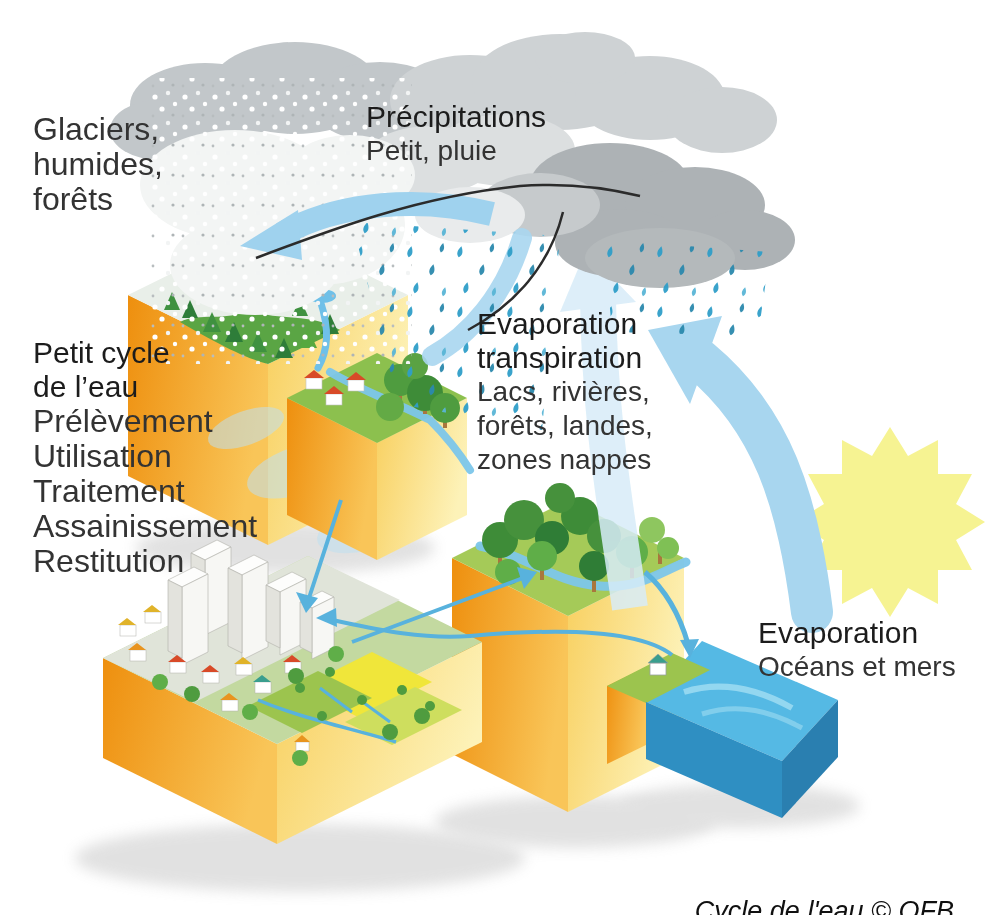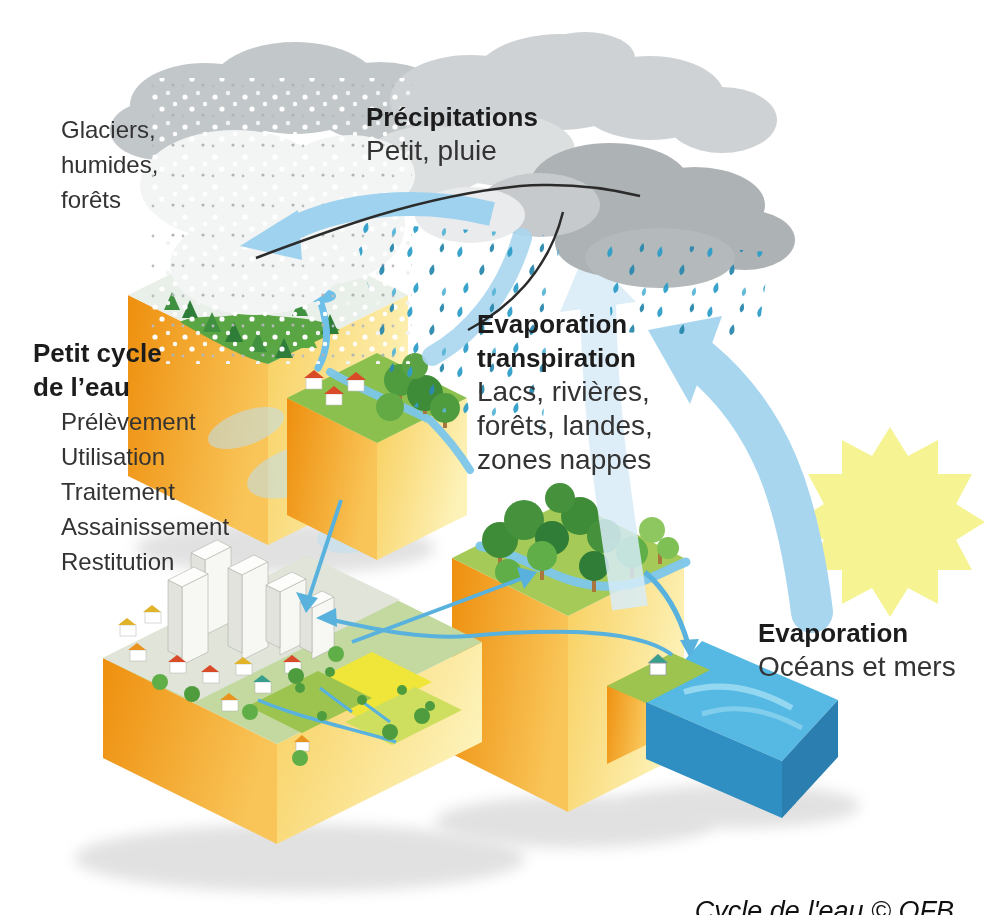"Glaciers," .list { font-size: 24px -> 32px; margin-left: 28px -> none }
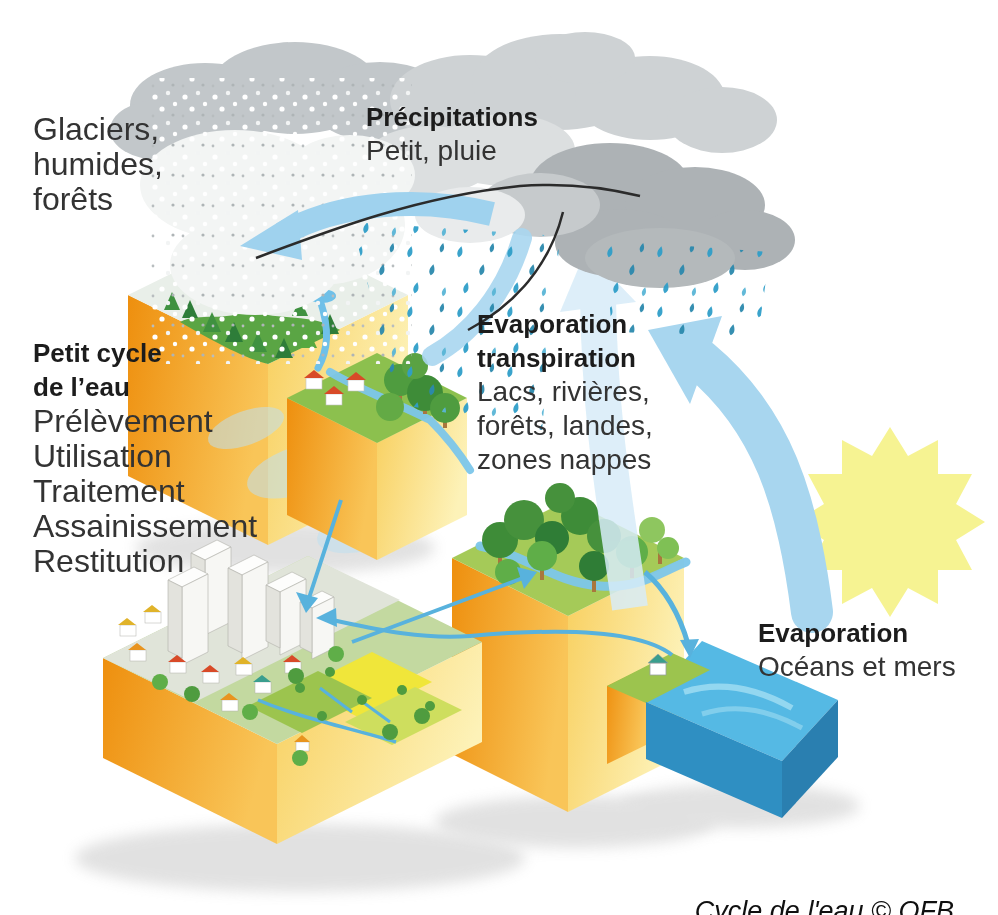"Précipitations" .h { font-size: 26px -> 30px; font-weight: bold -> normal }
